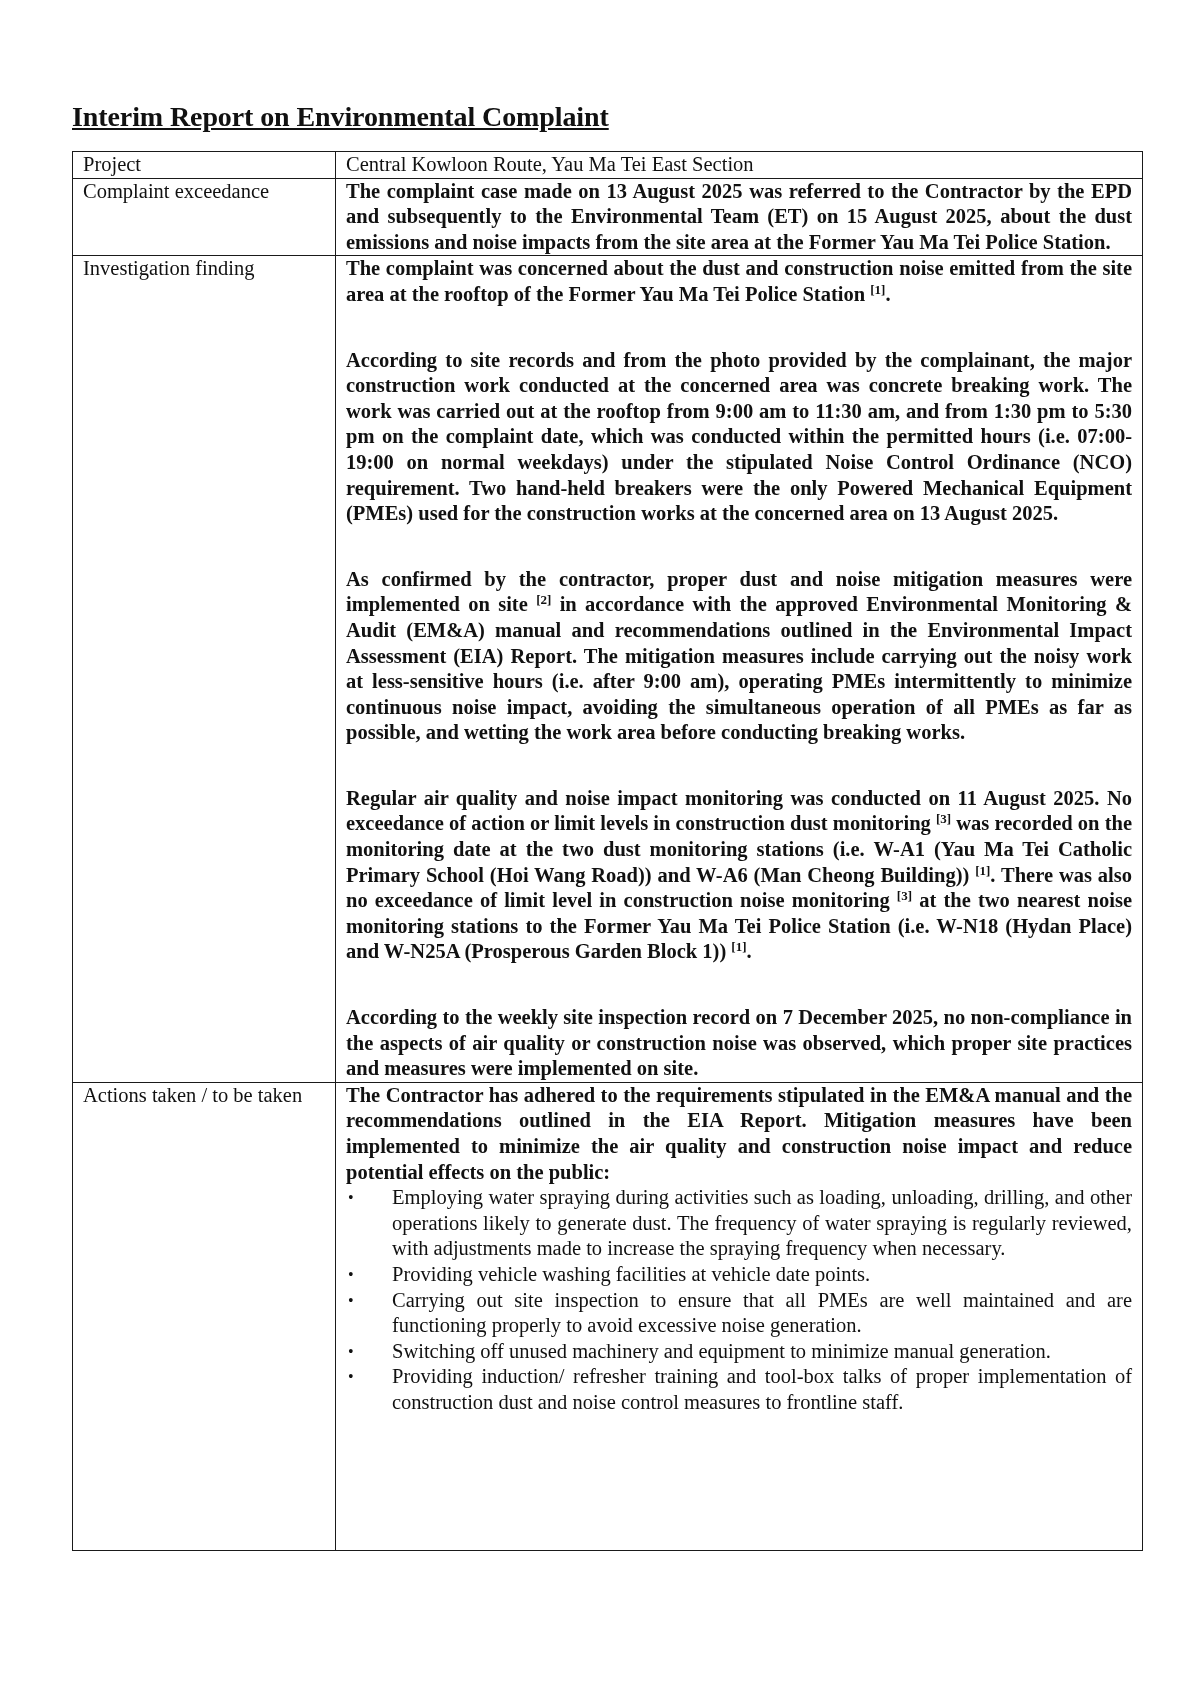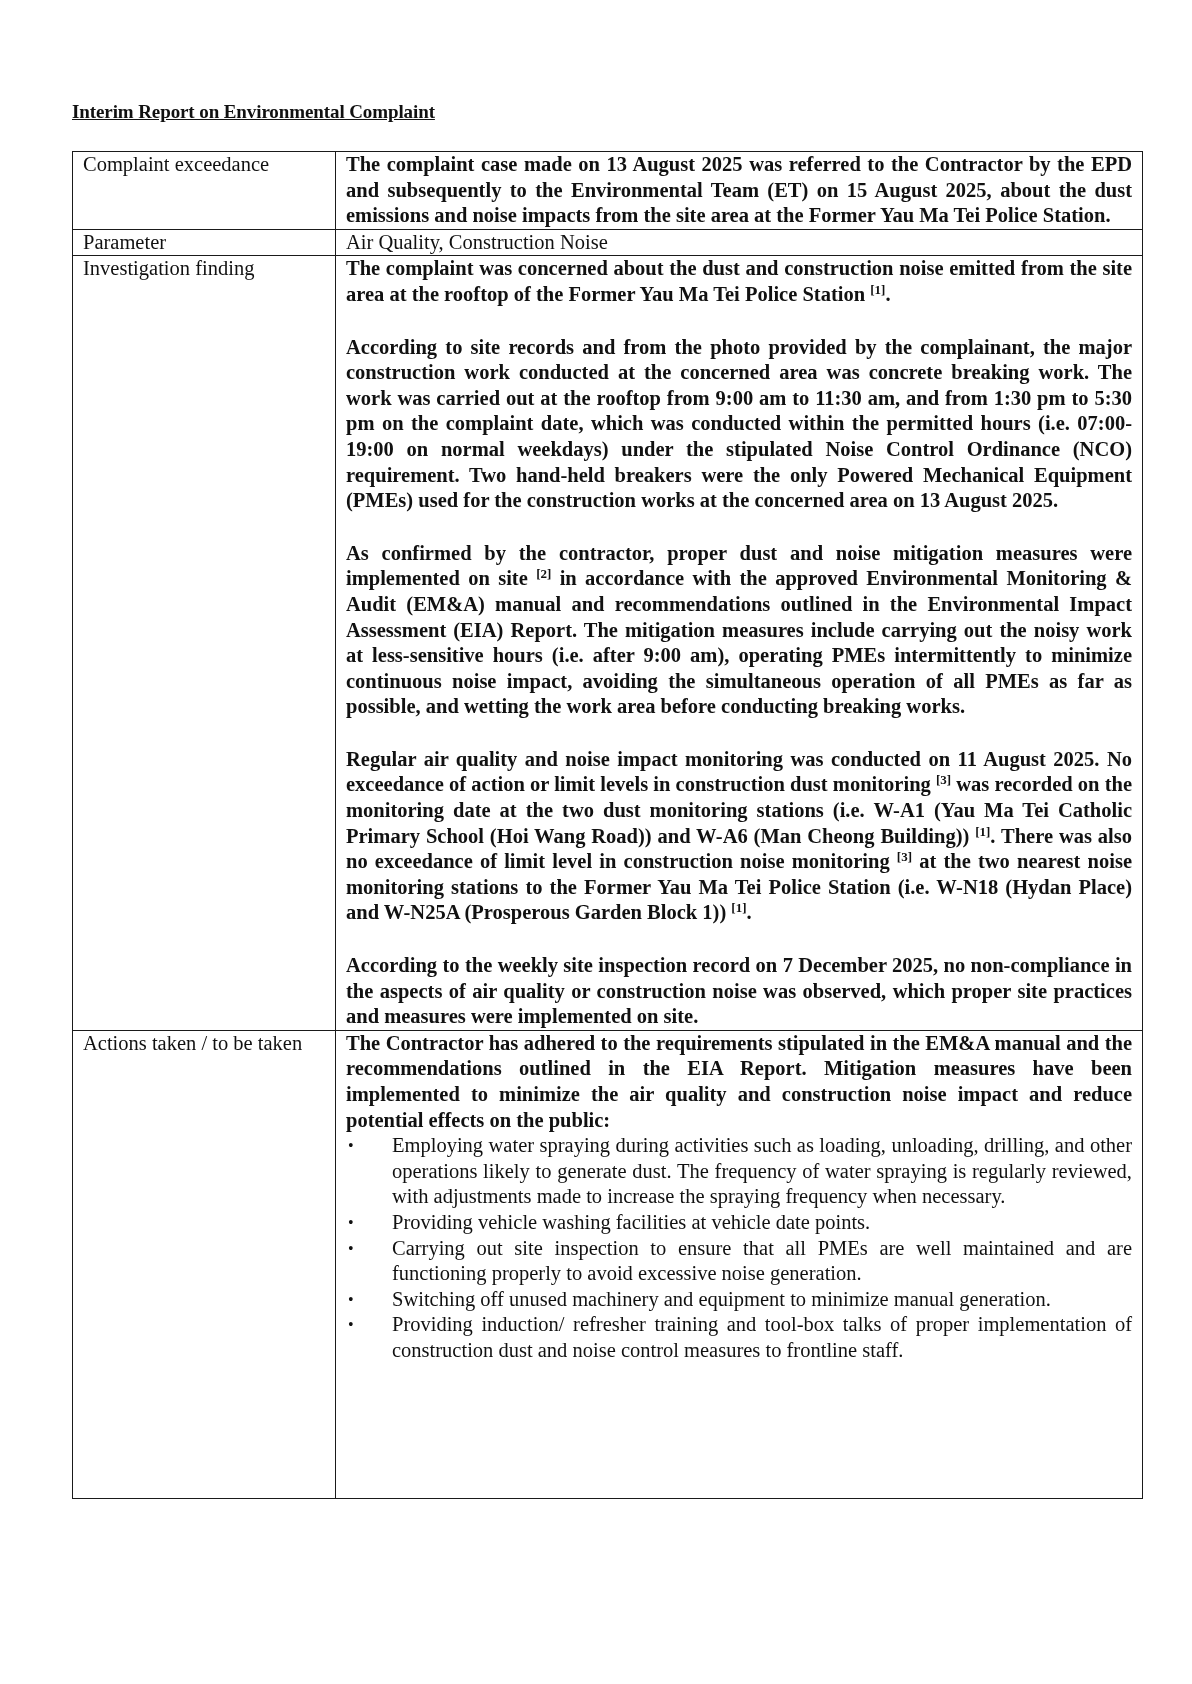"Interim Report on Environmental" .title { font-size: 19px -> 28px }
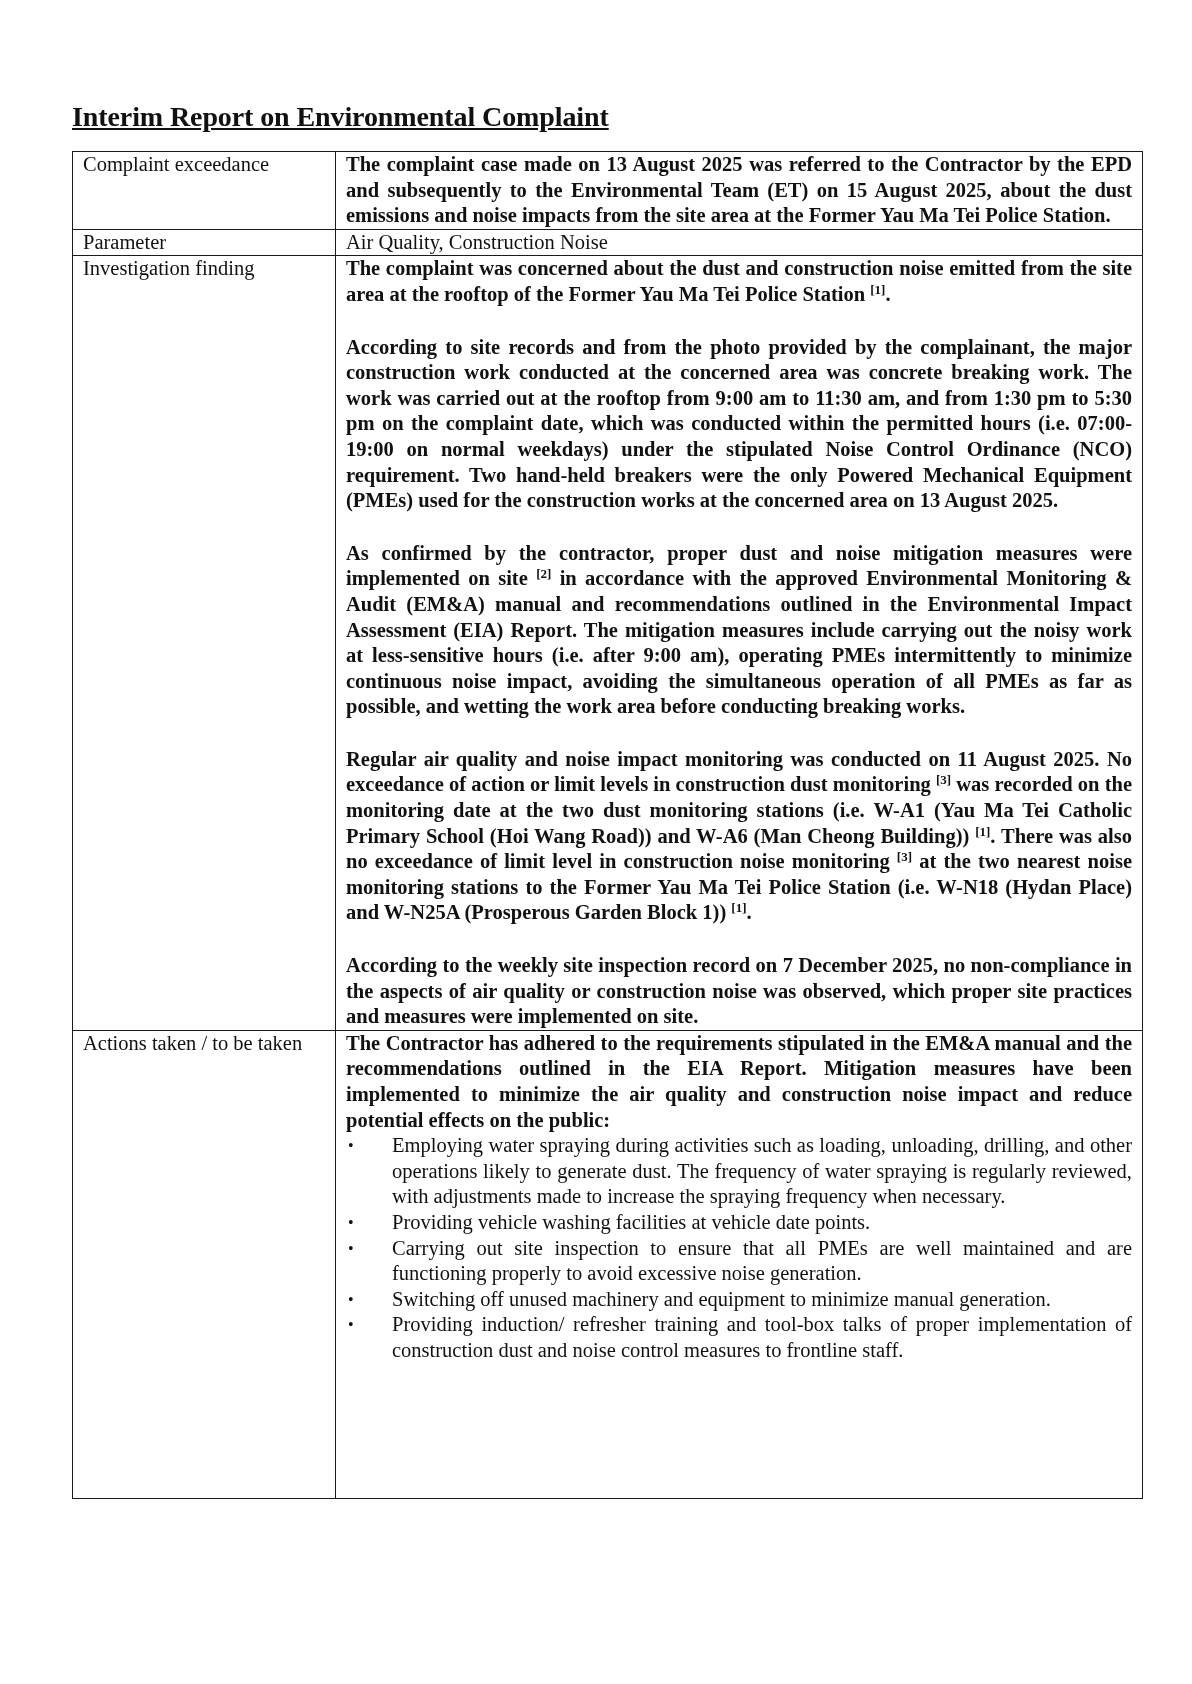"Project" tr.row-project { html: none -> <tr> <td>Project</td> <td>Central Kowloon Route, Yau Ma Tei East Section</td> </tr> }
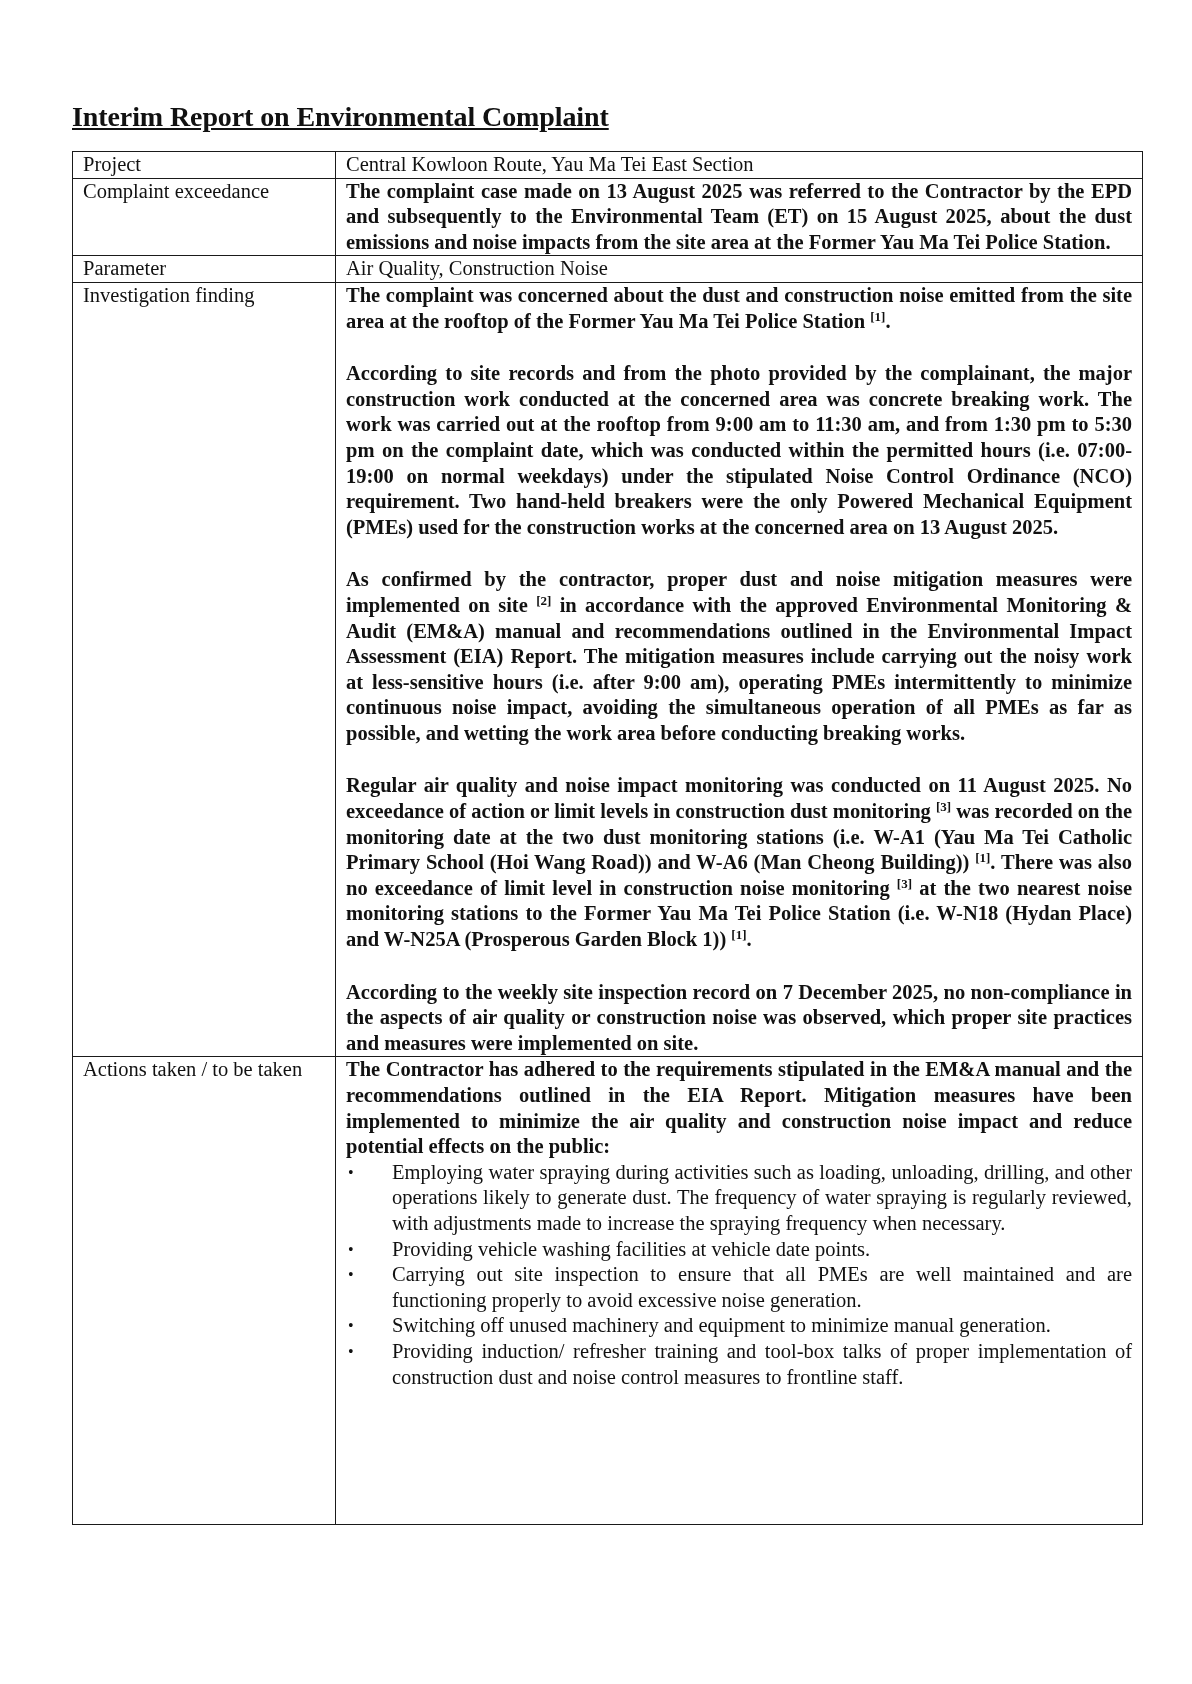"Parameter" tr.row-param { html: <tr> <td>Parameter</td> <td>Air Quality, Construction Noise</td> </tr> -> none }
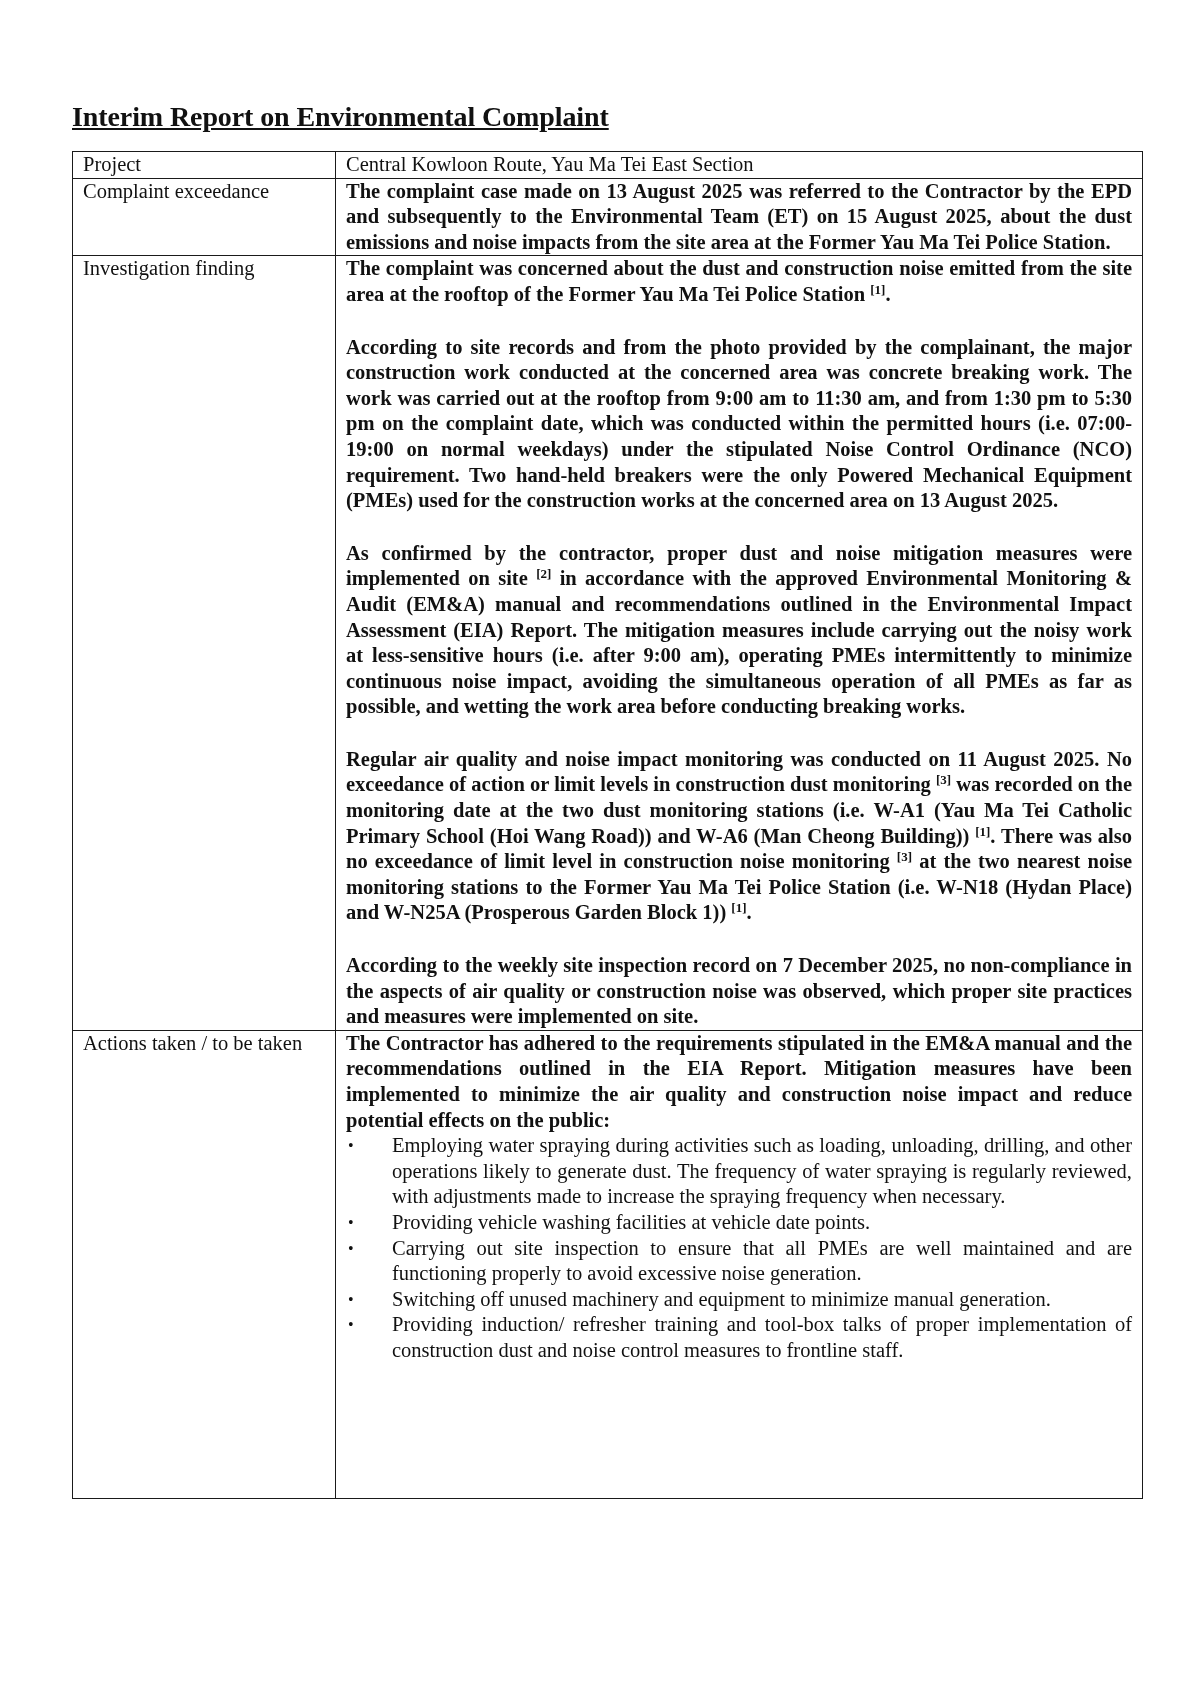"According to site records and" .para + .para { margin-top: 27px -> 40px }
